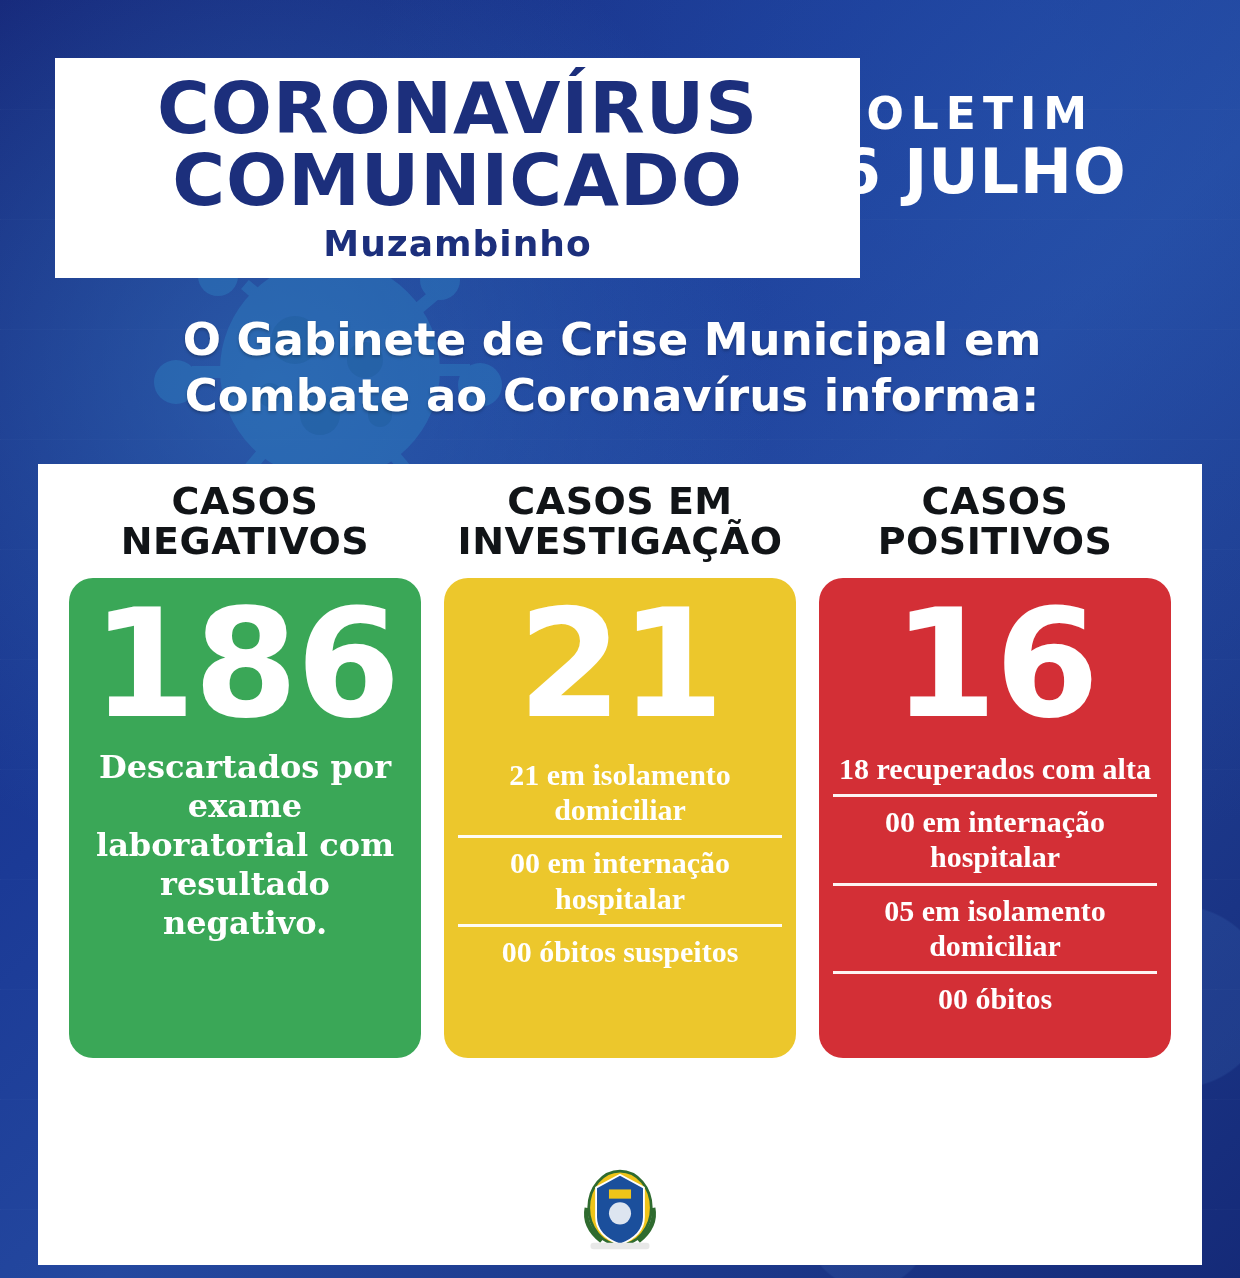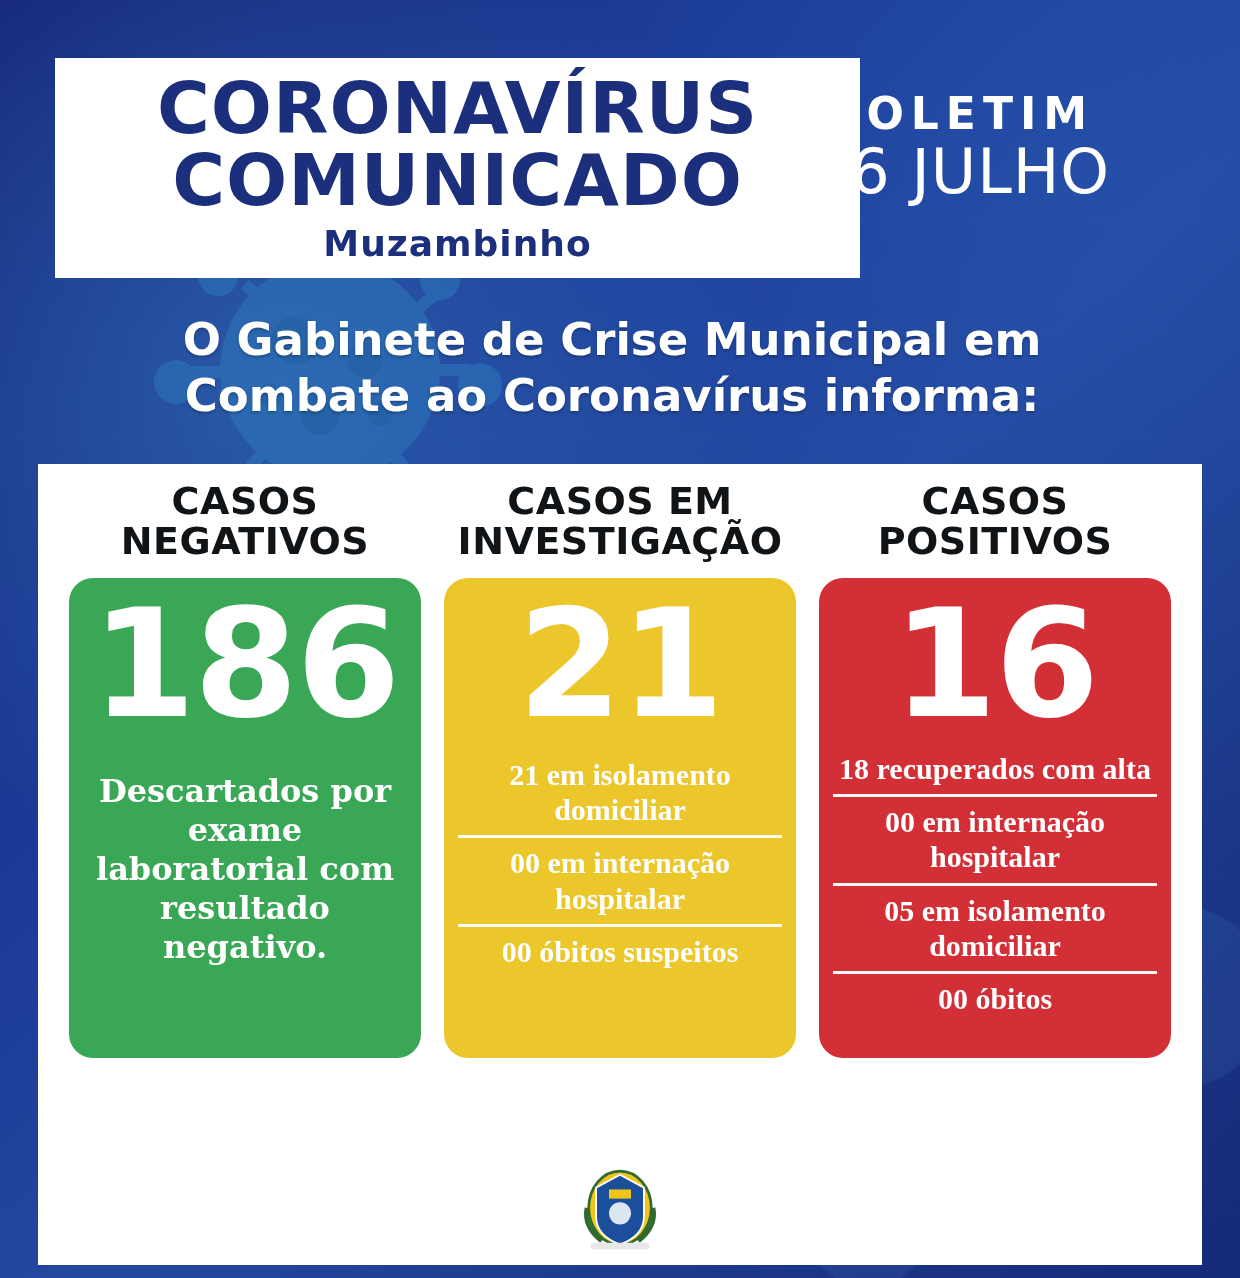"16 JULHO" .boletim-date { font-weight: 400 -> 700 }
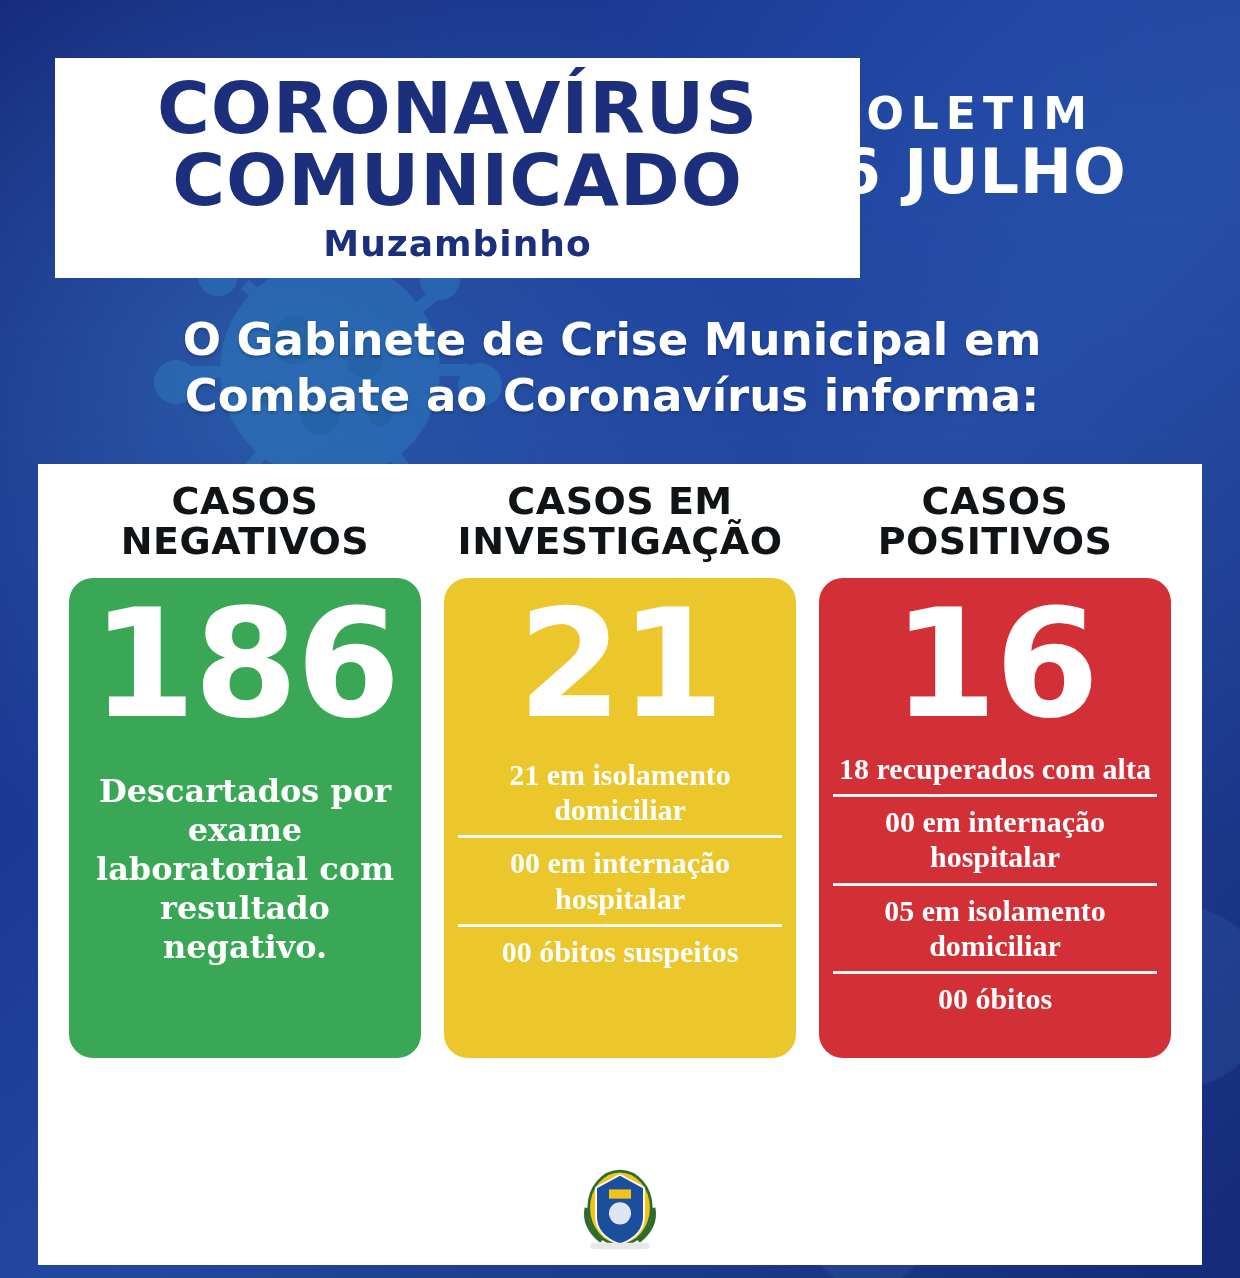"186" .card.green .big-number { margin-bottom: 28px -> 4px }
